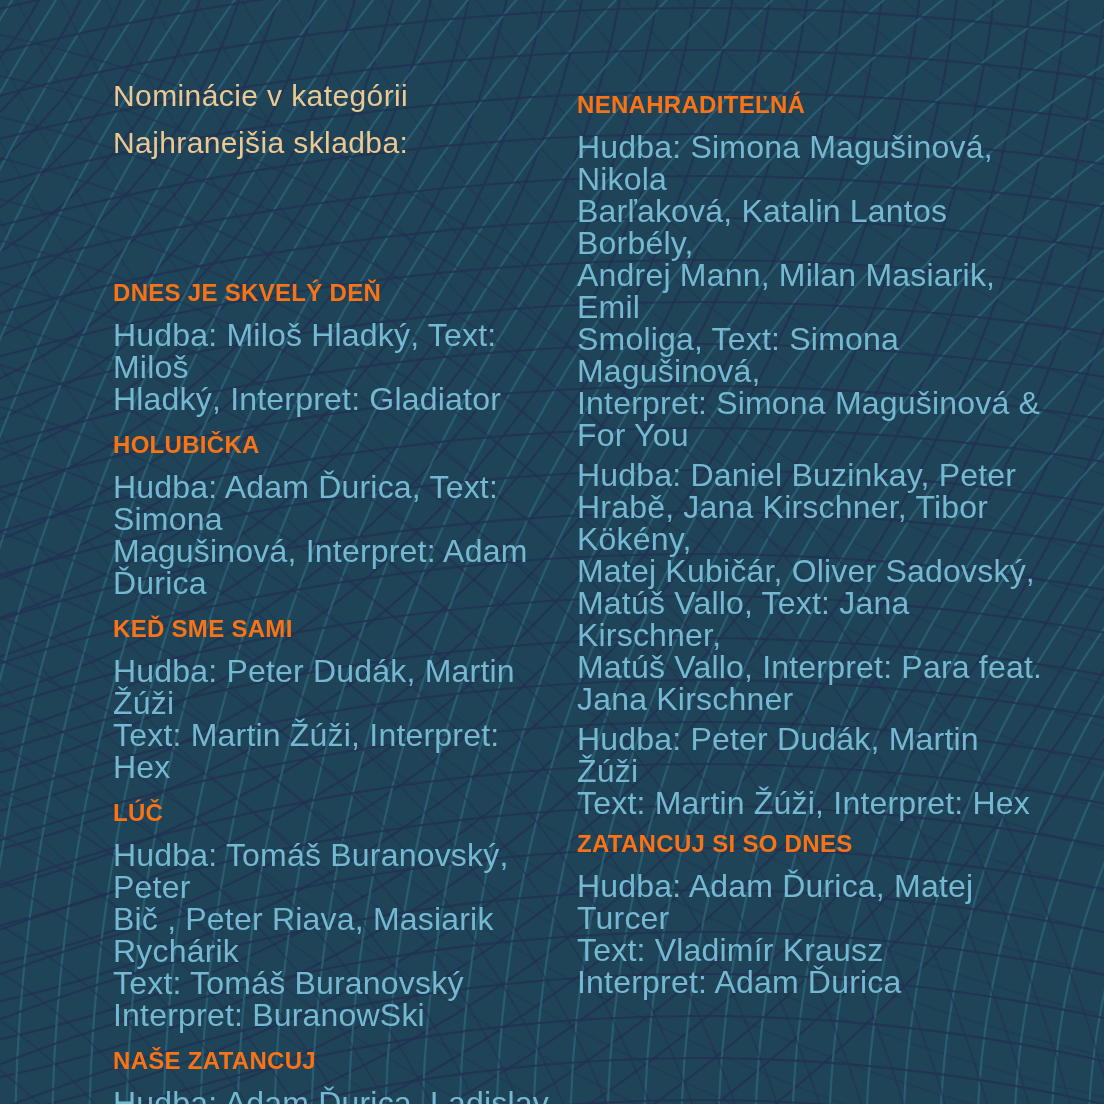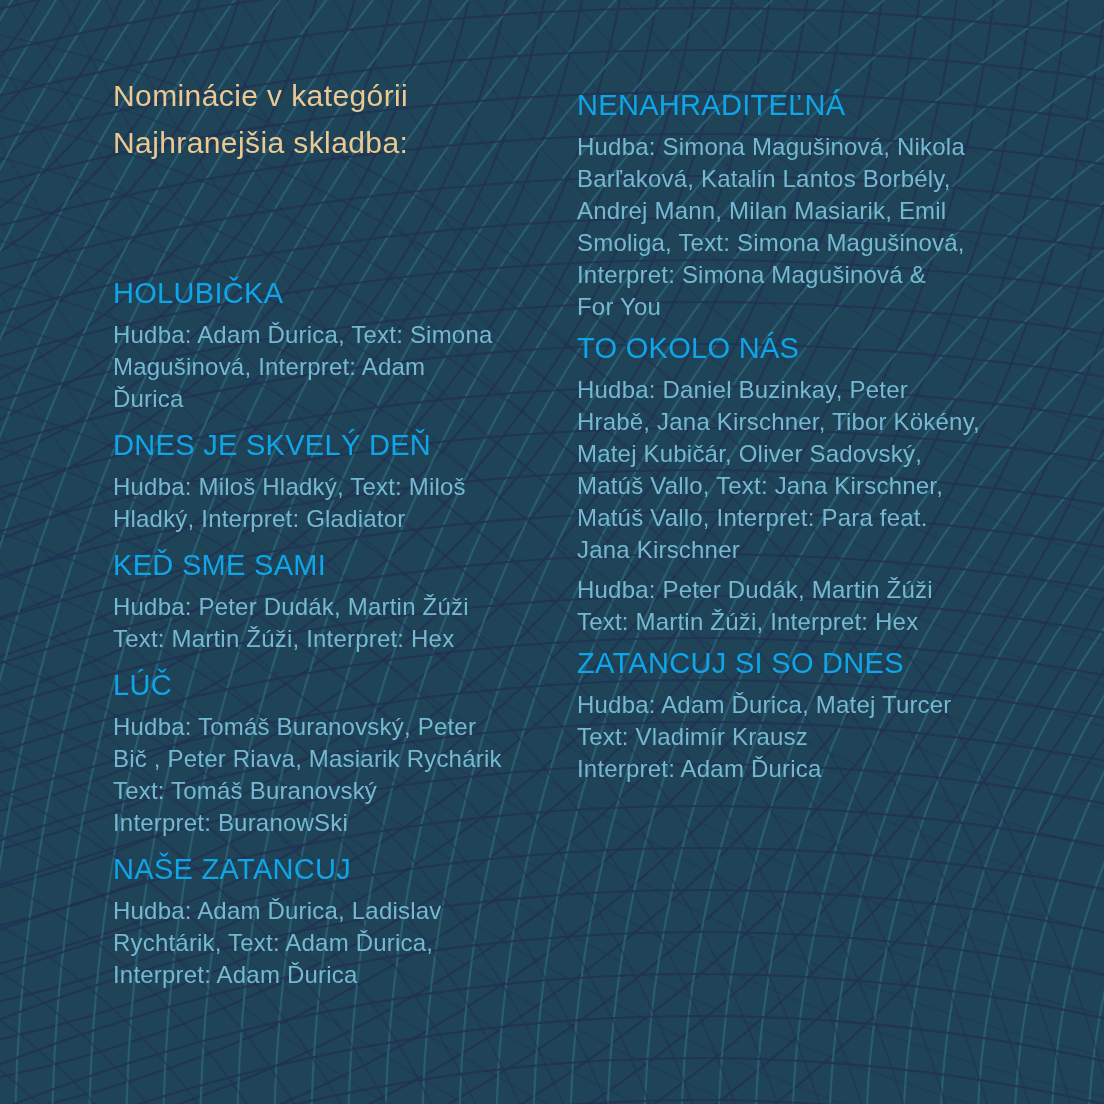"NENAHRADITEĽNÁ" .song-title { color: #0ea5e9 -> #f97316; font-size: 29px -> 24px; font-weight: 400 -> 700 }
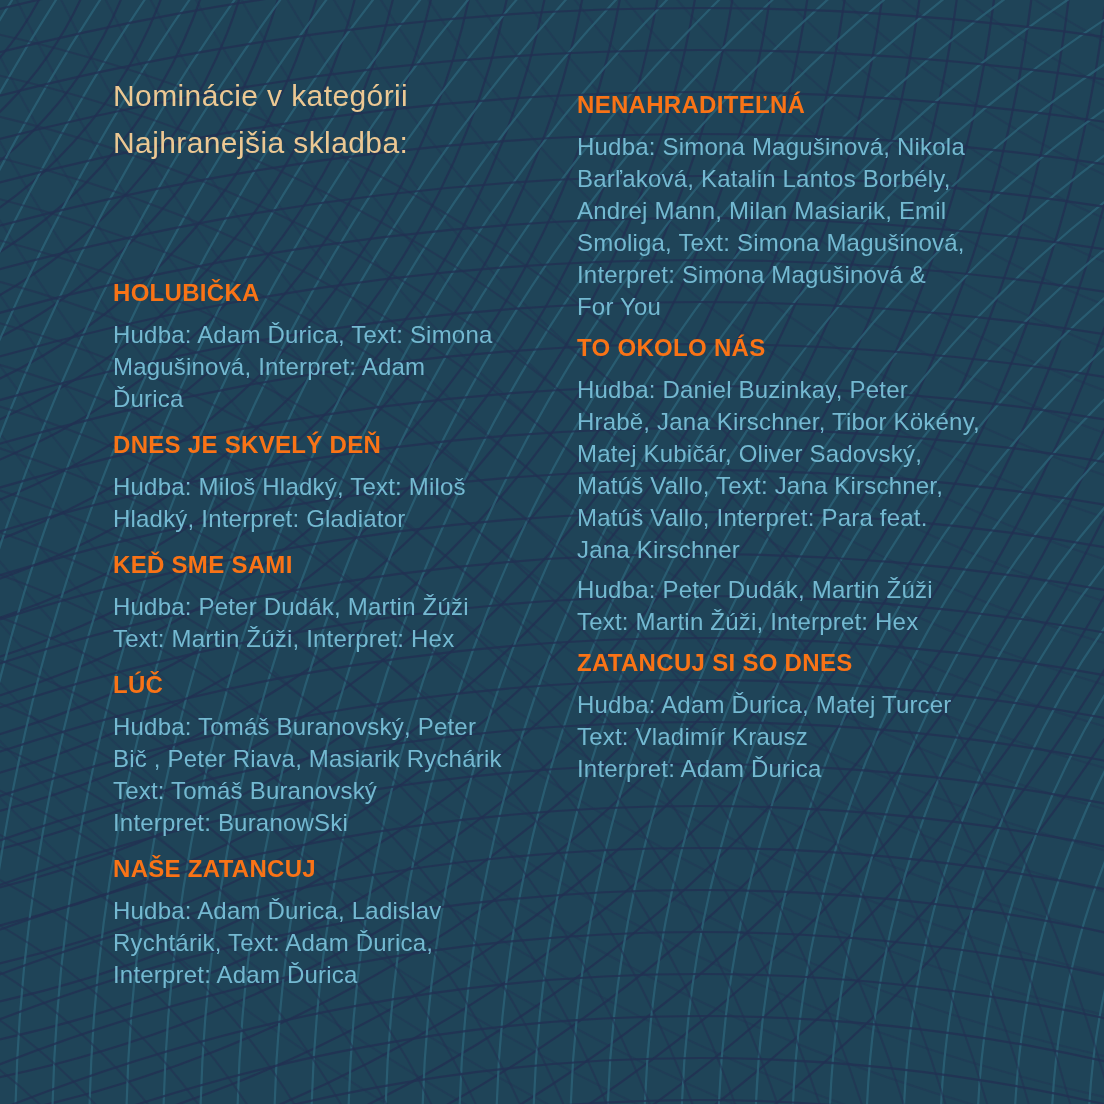"Hudba: Simona Magušinová, Nikola" .song-details { font-size: 24px -> 32px }
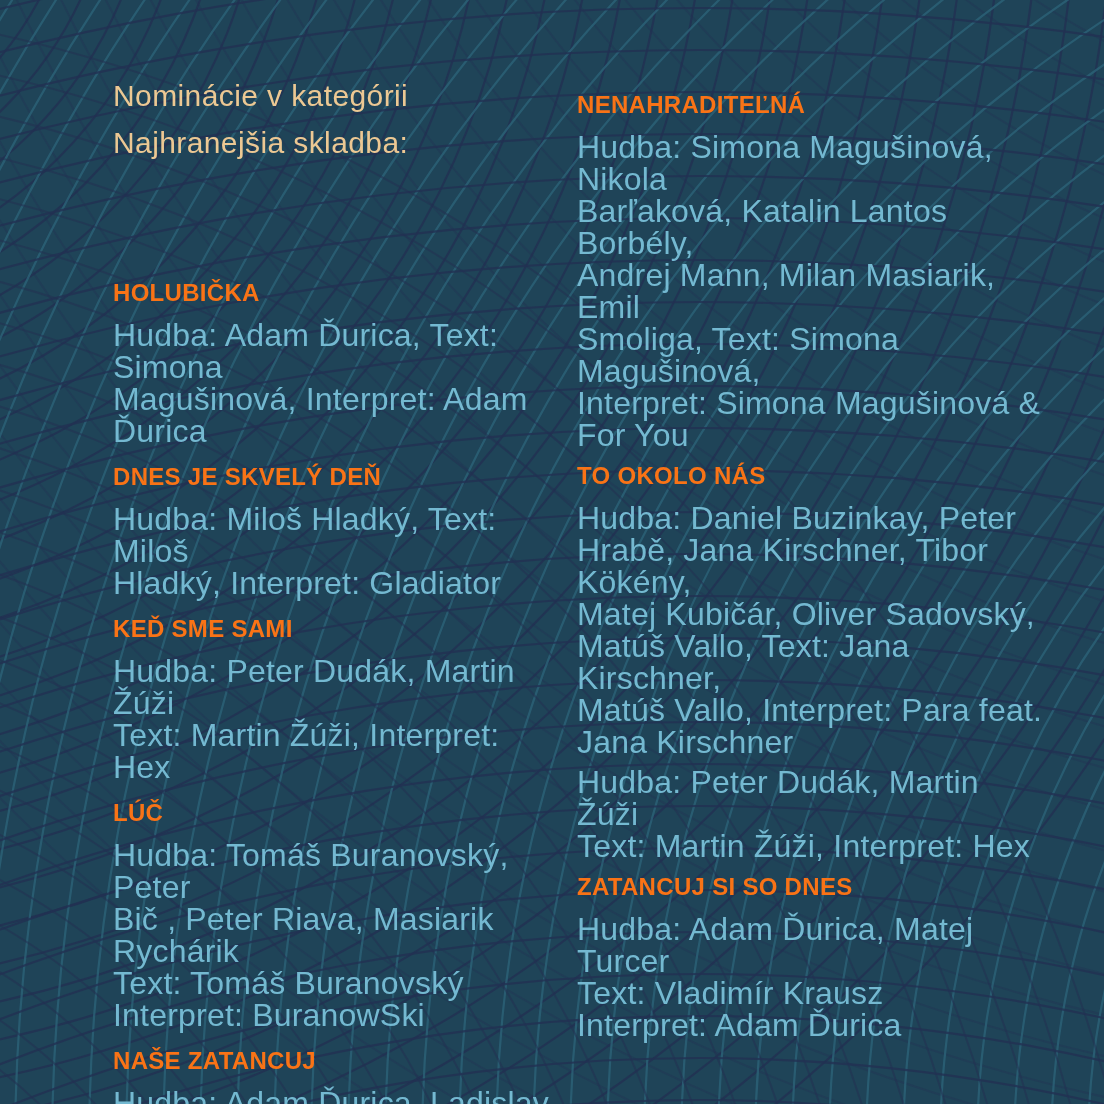"HOLUBIČKA" div.song { order: before "DNES JE SKVELÝ DEŇ" -> after "DNES JE SKVELÝ DEŇ" }
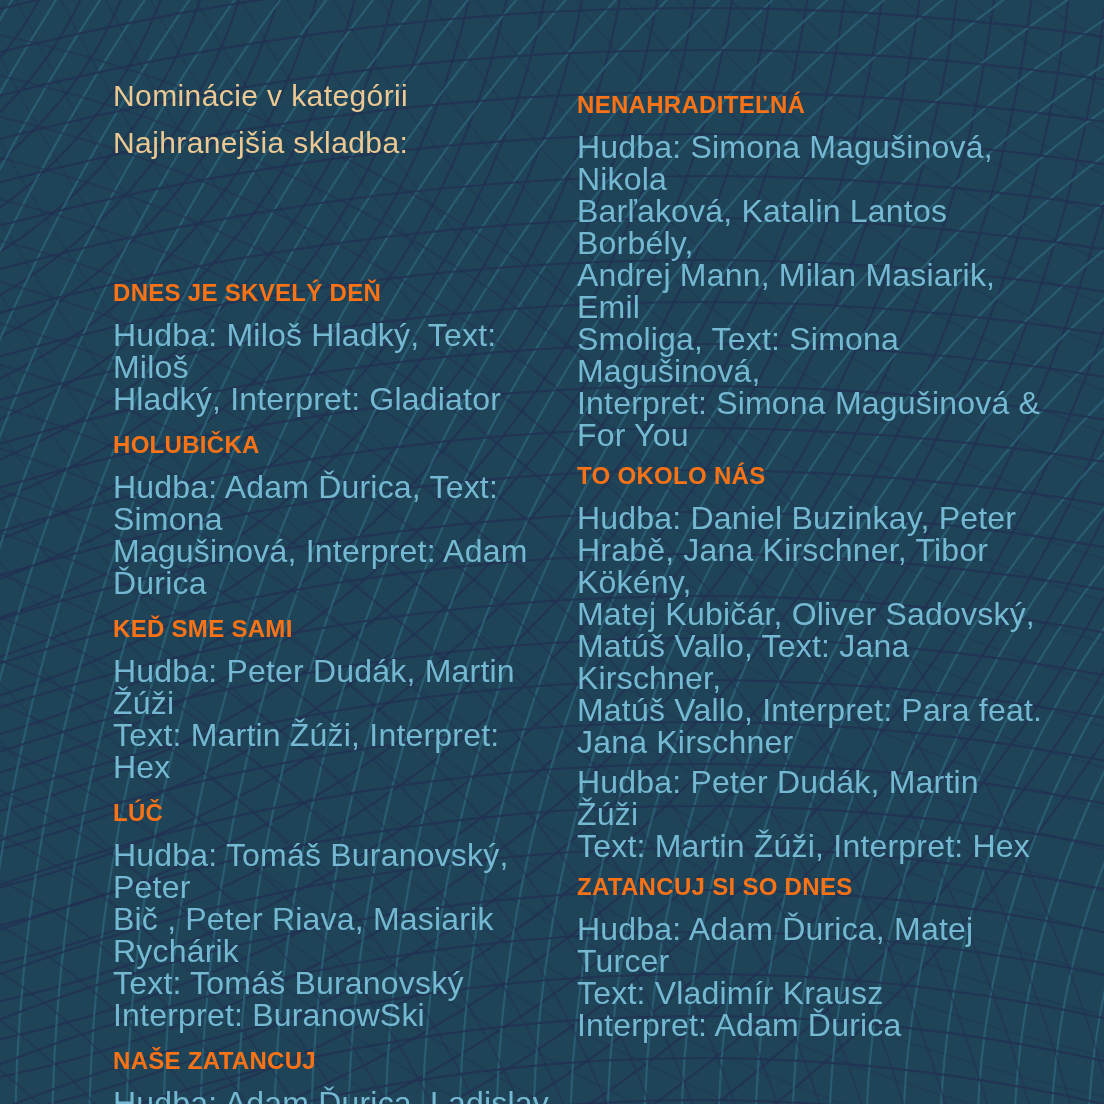"TO OKOLO NÁS" h2.song-title { html: <h2>TO OKOLO NÁS</h2> -> none }
